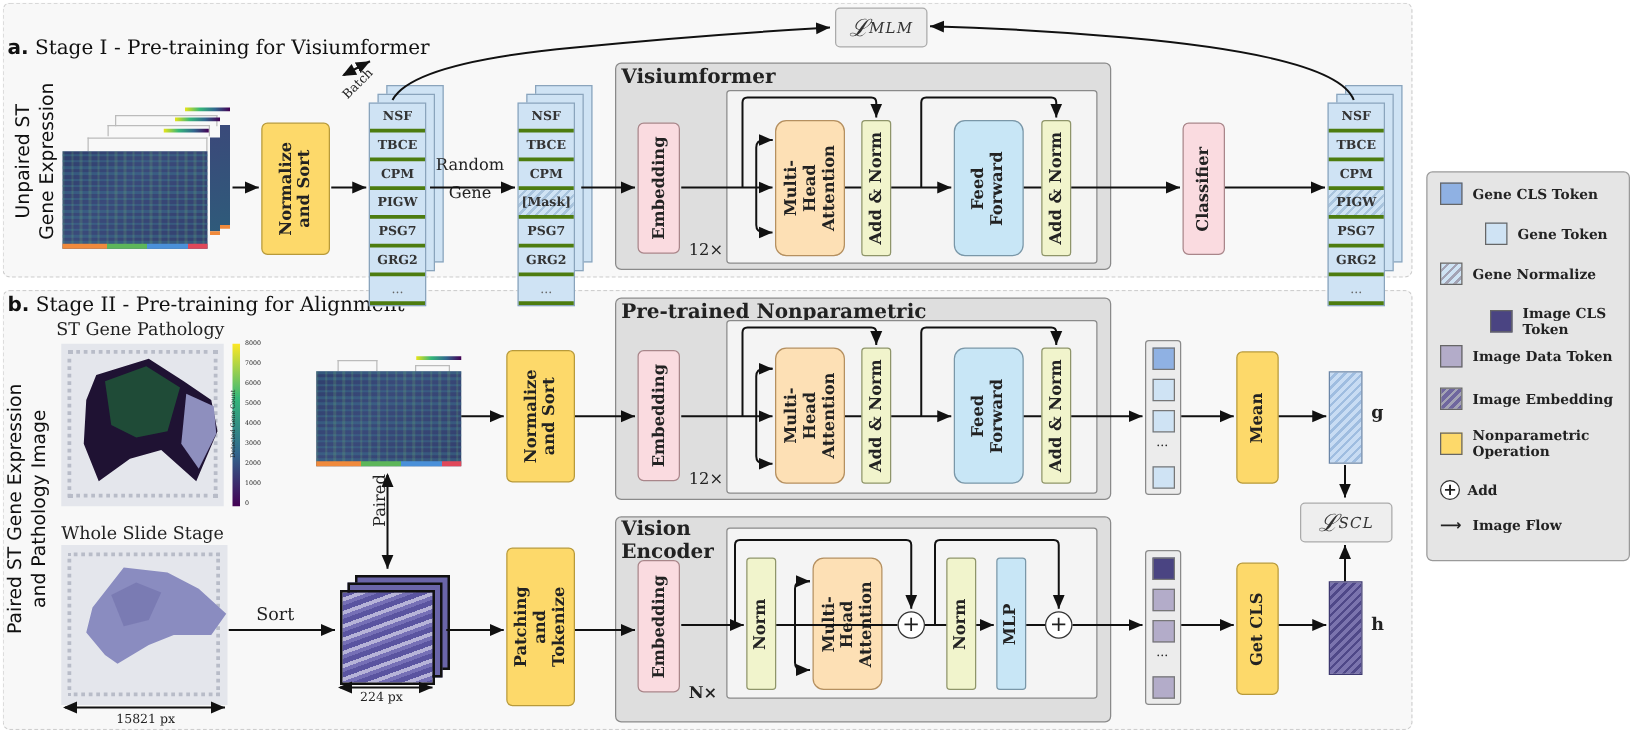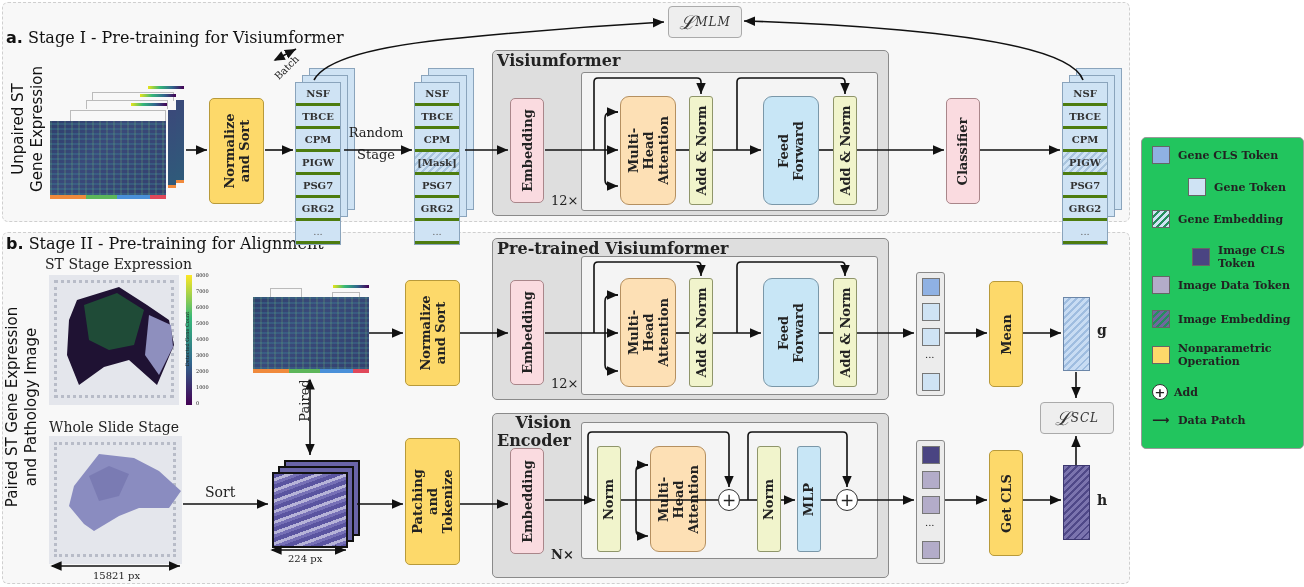"Visiumformer" .block-title { text-align: right -> none }
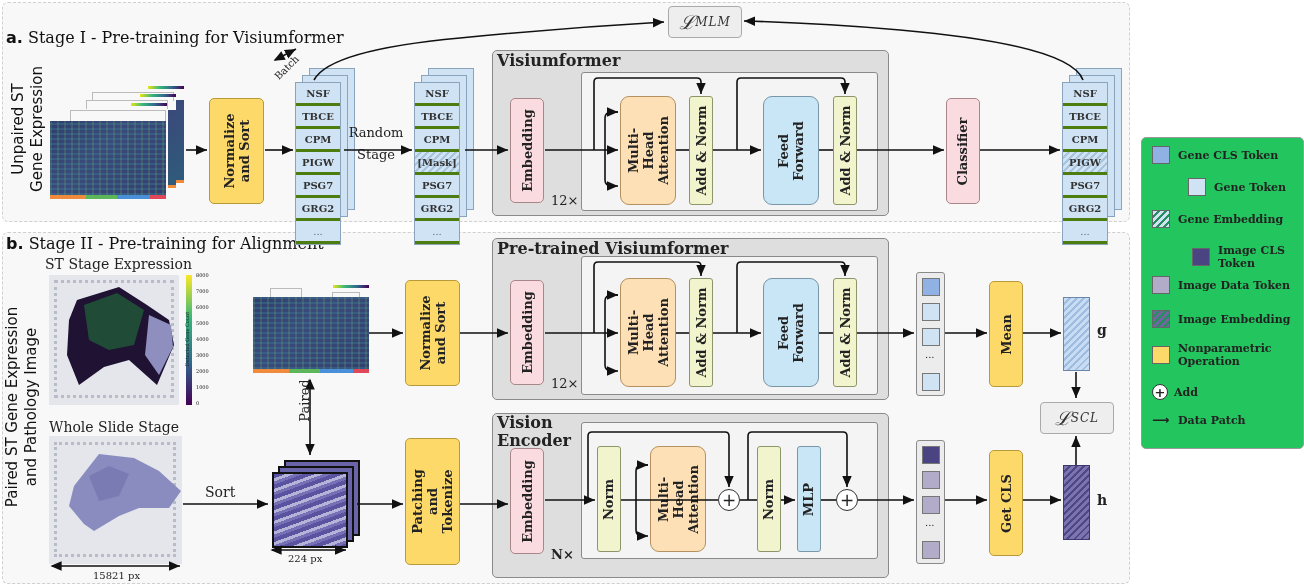"Stage" div { text: Stage -> Gene }
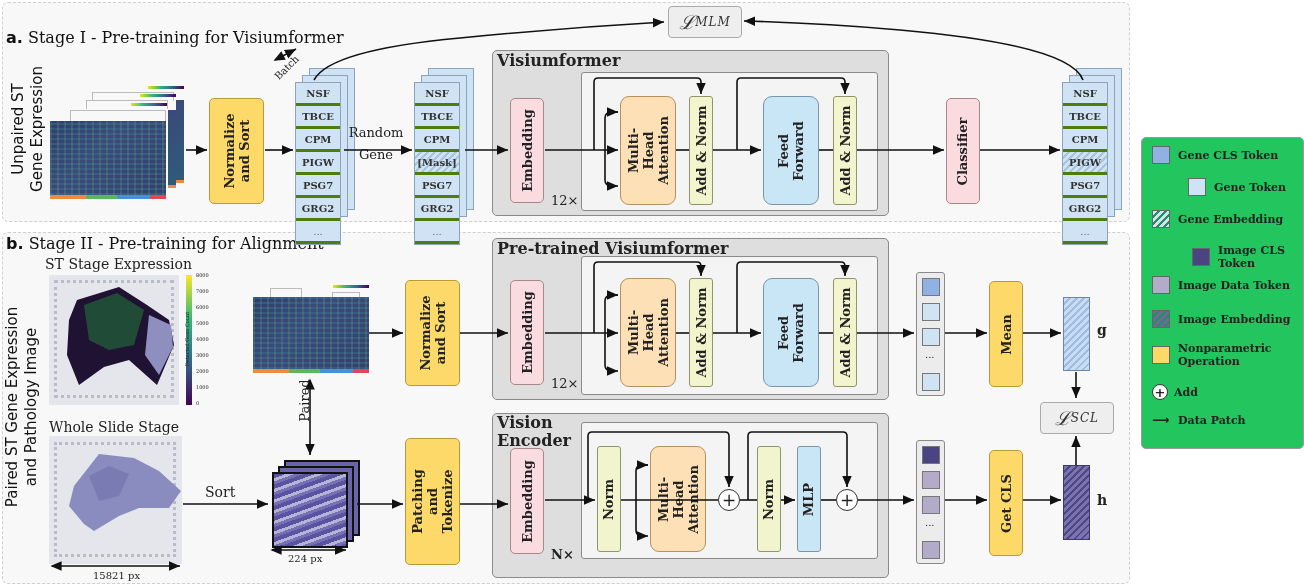"Gene CLS Token" .legend { background: #22c55e -> #e5e5e5 }
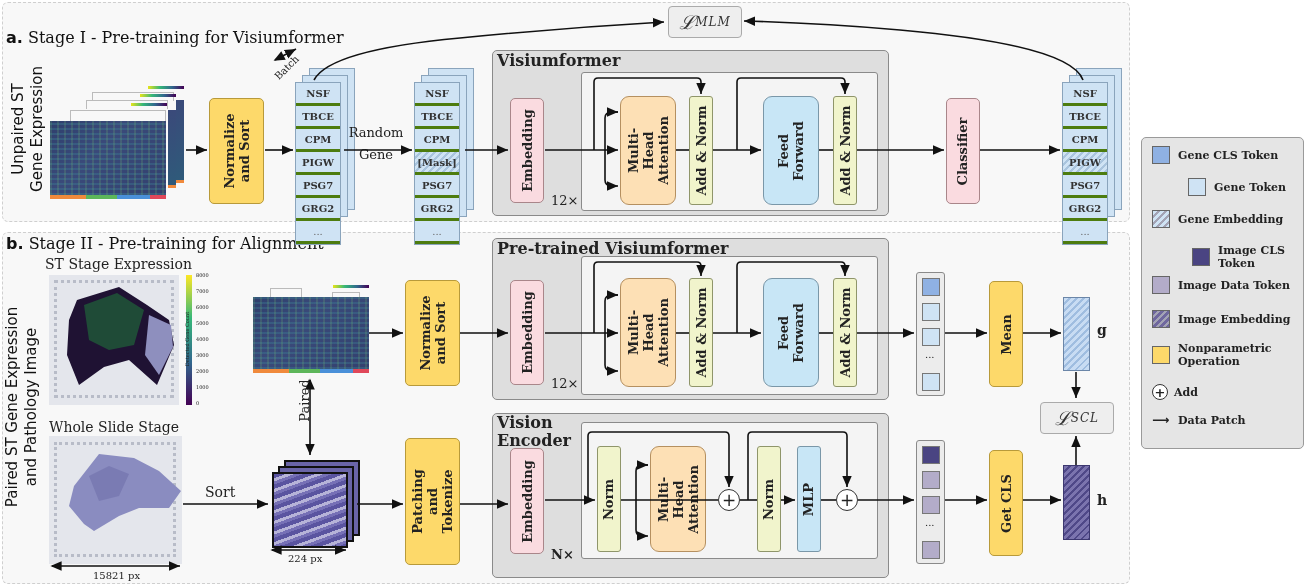"Gene Embedding" span { text: Embedding -> Normalize }
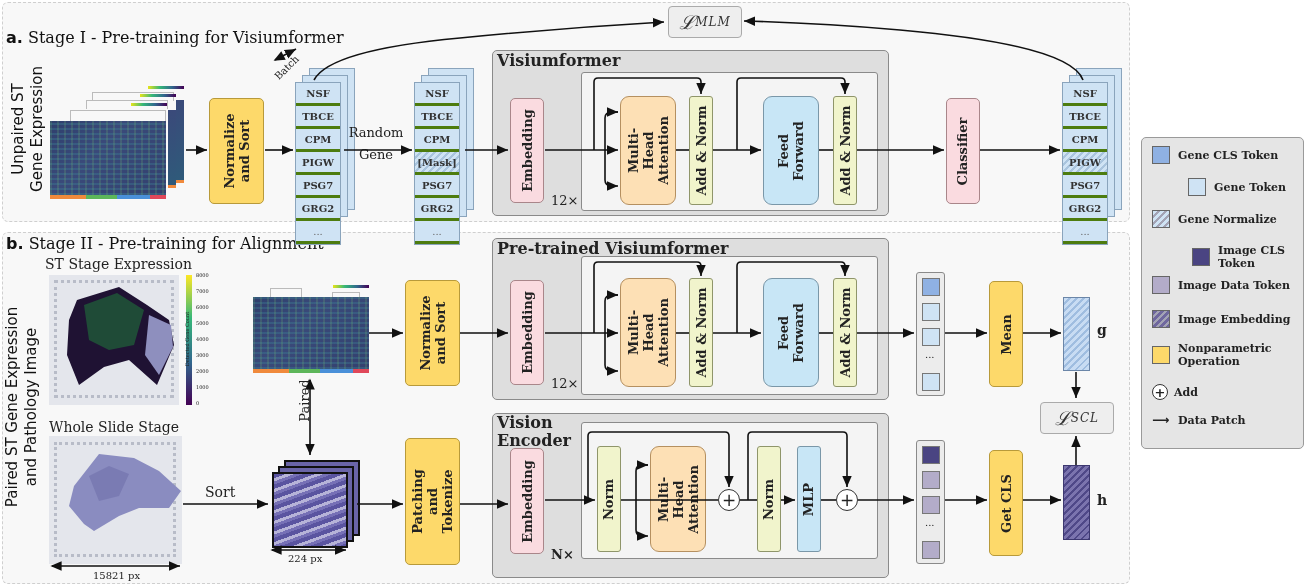"Pre-trained Visiumformer" div.block-title { text: Visiumformer -> Nonparametric }
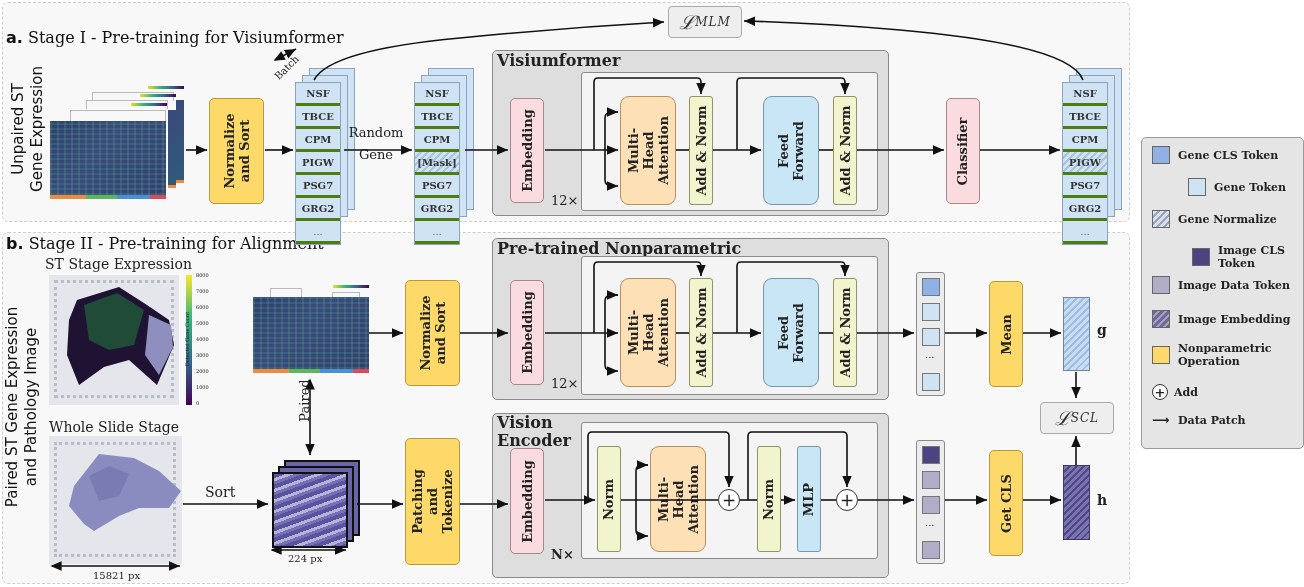"ST Stage Expression" div.lbl { text: Stage Expression -> Gene Pathology }
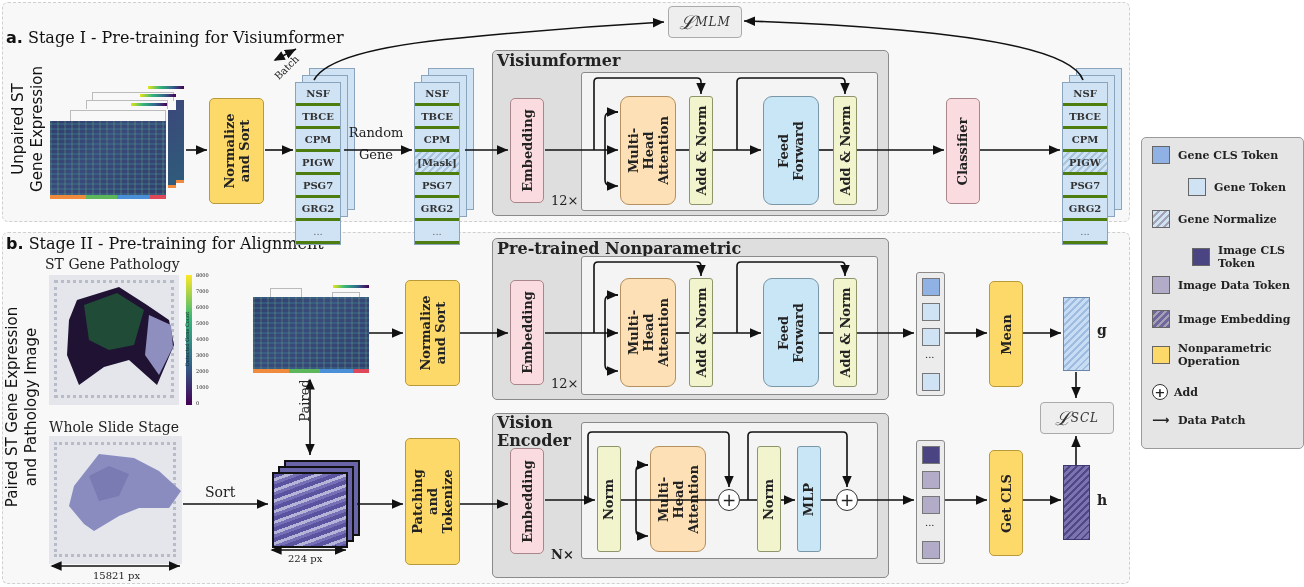"Data Patch" span { text: Data Patch -> Image Flow }
